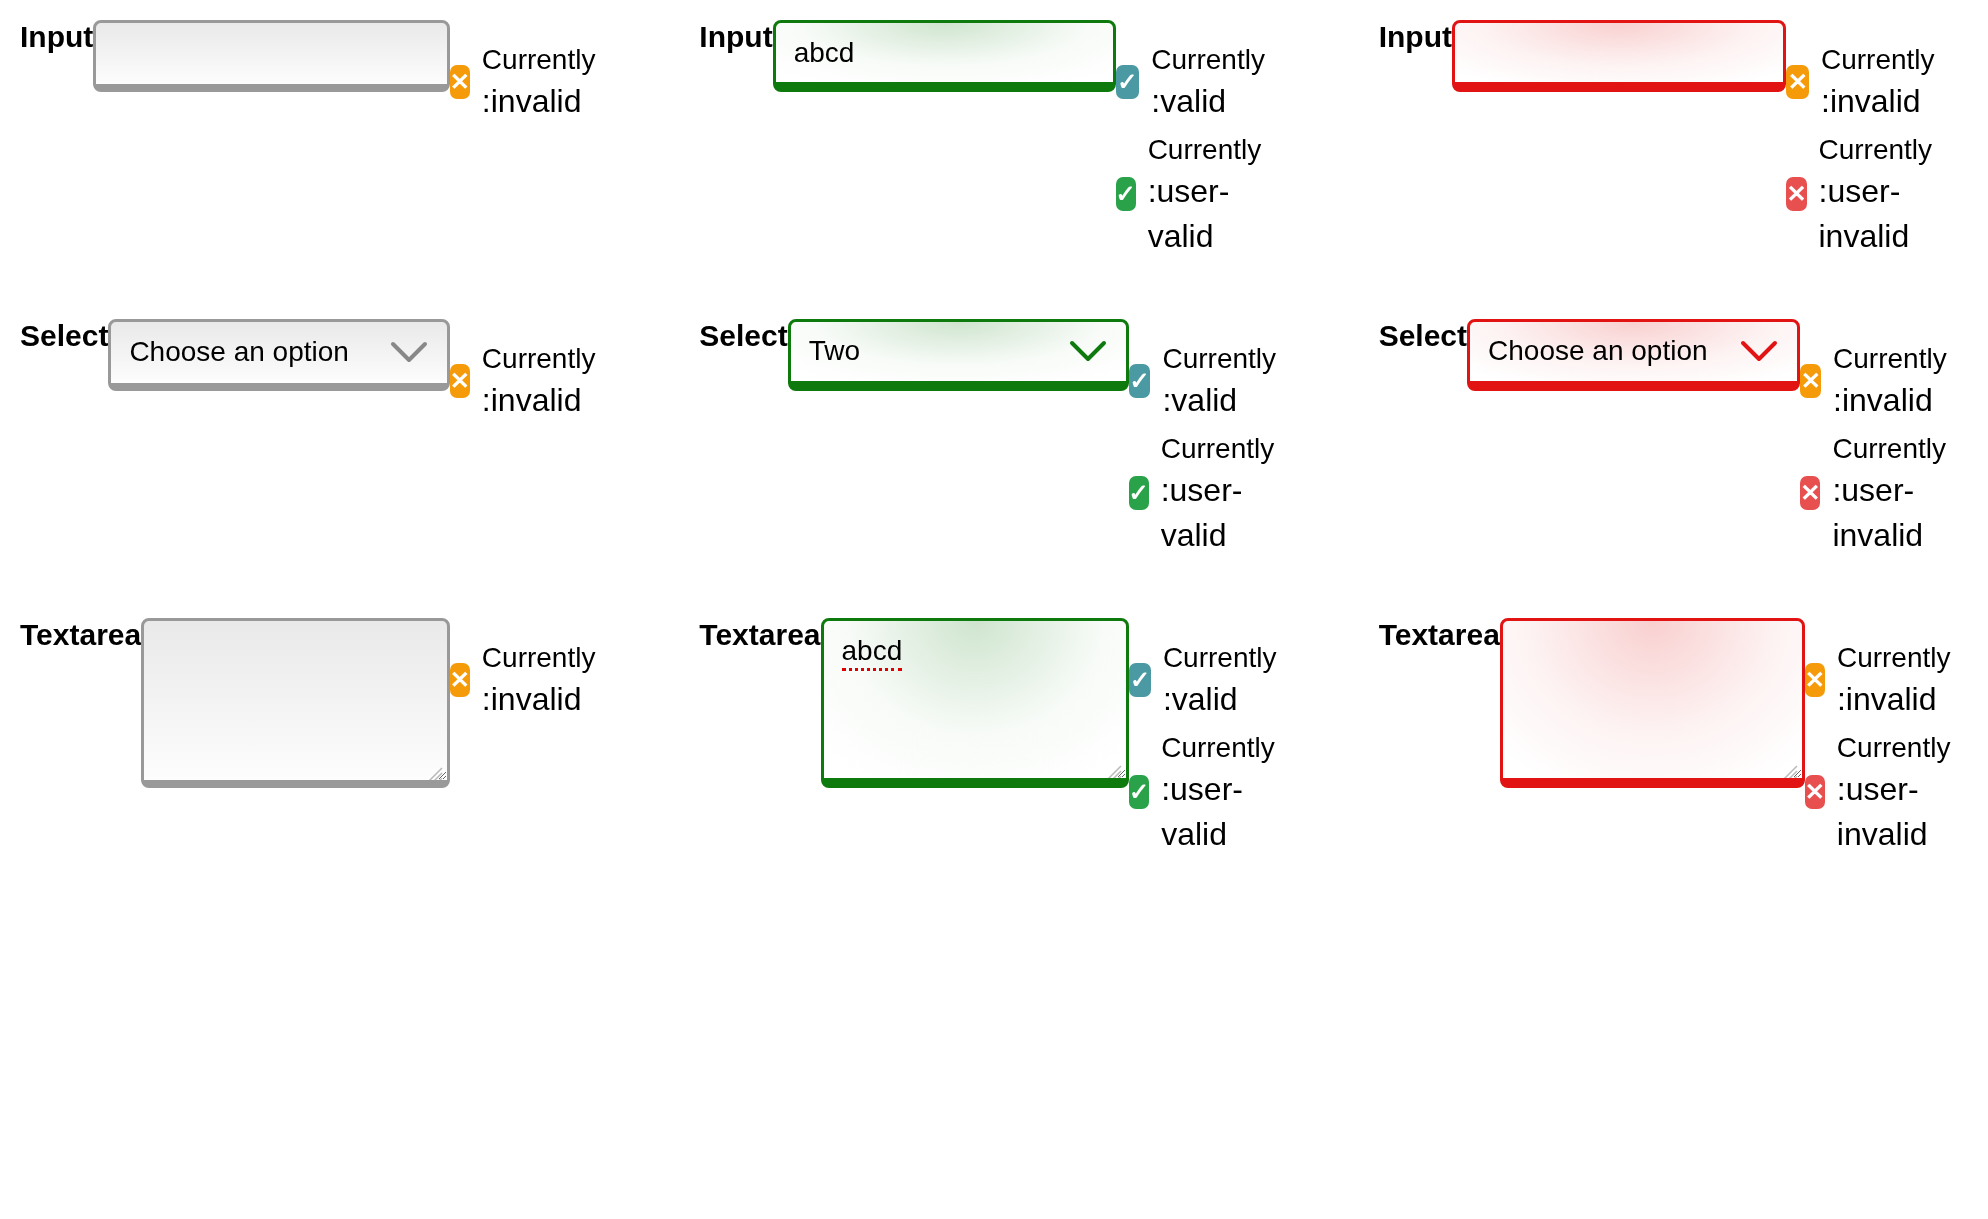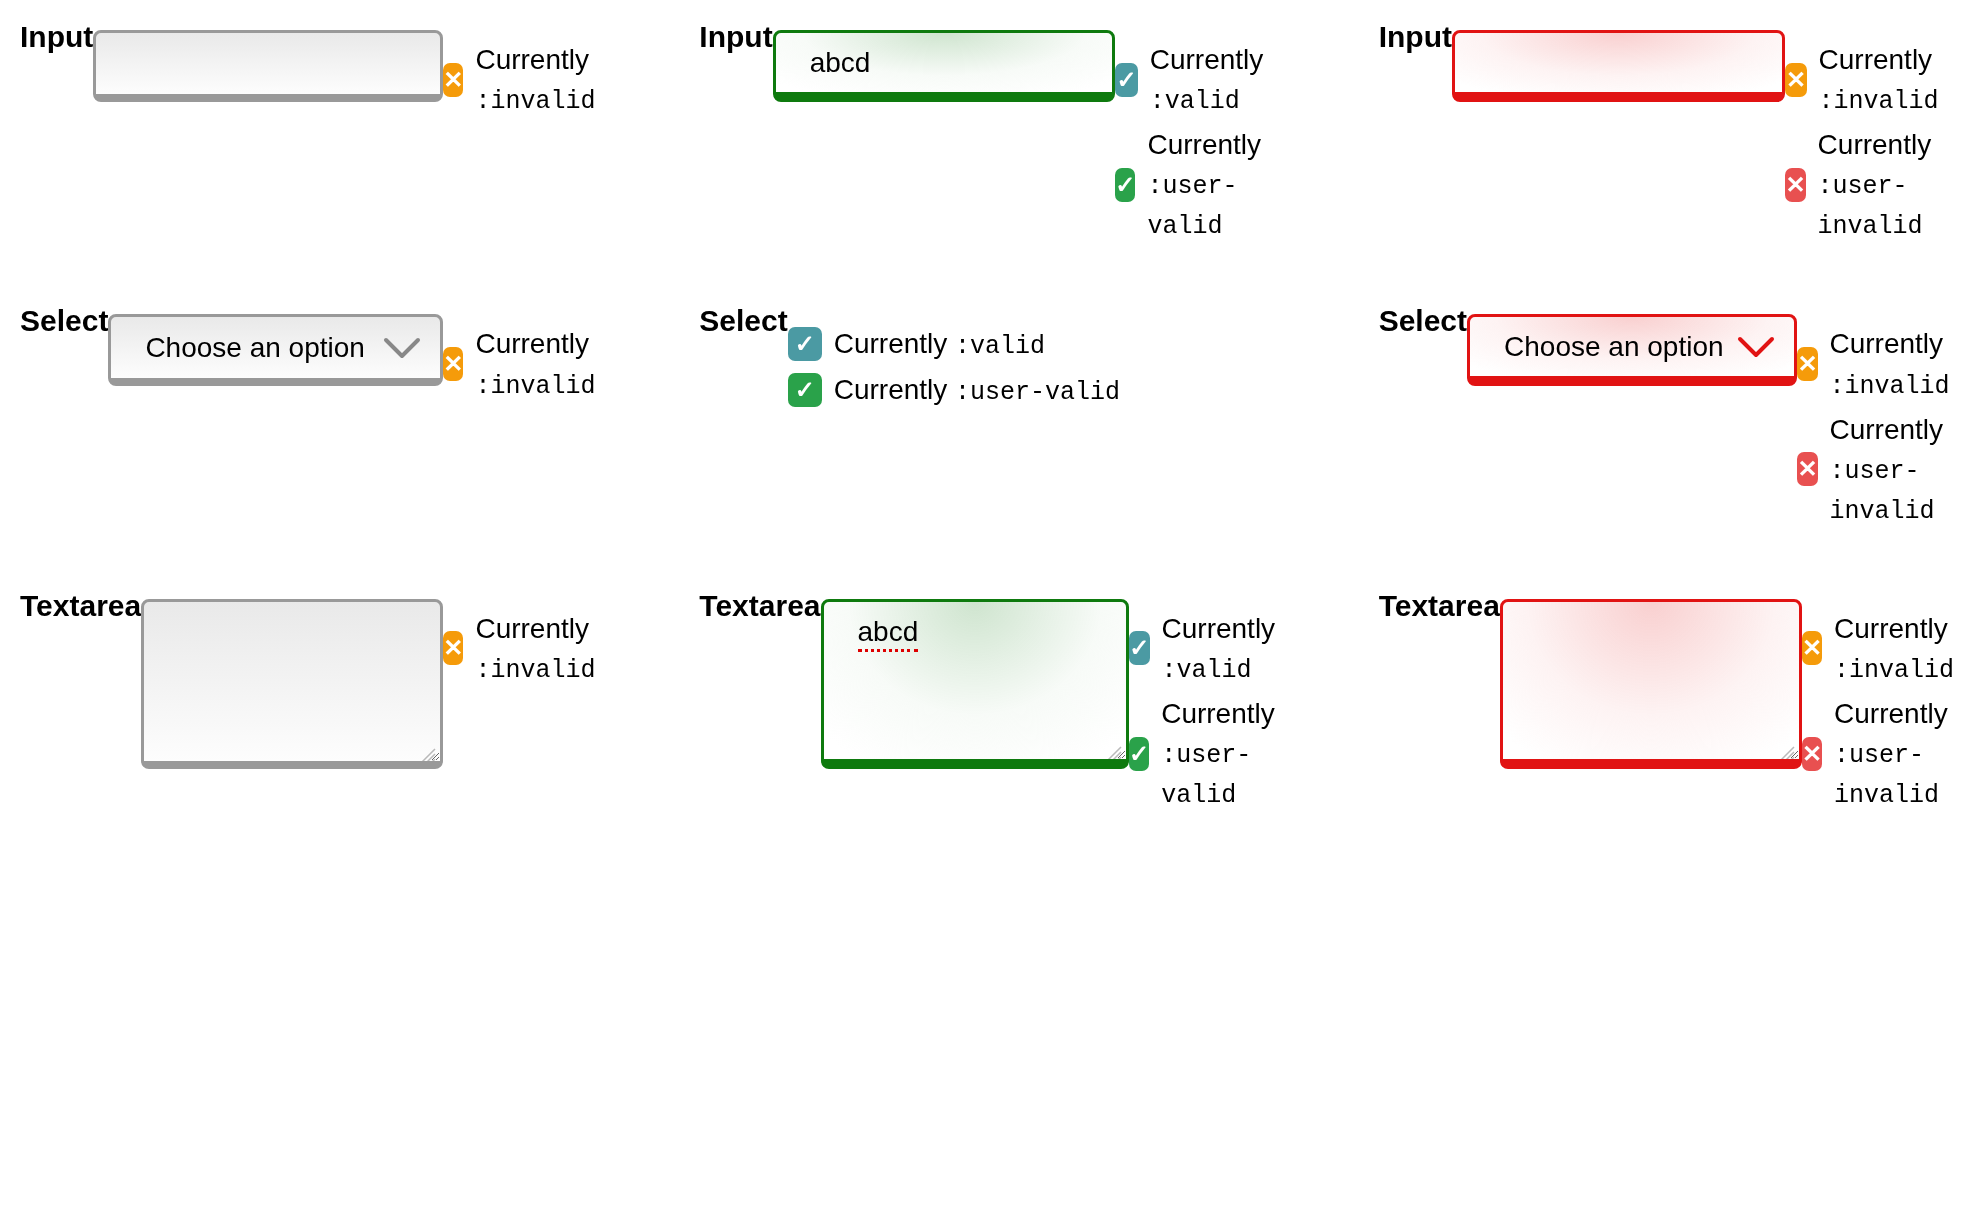"abcd" .control { margin-top: 10px -> none; padding: 0 34px -> 0 18px }
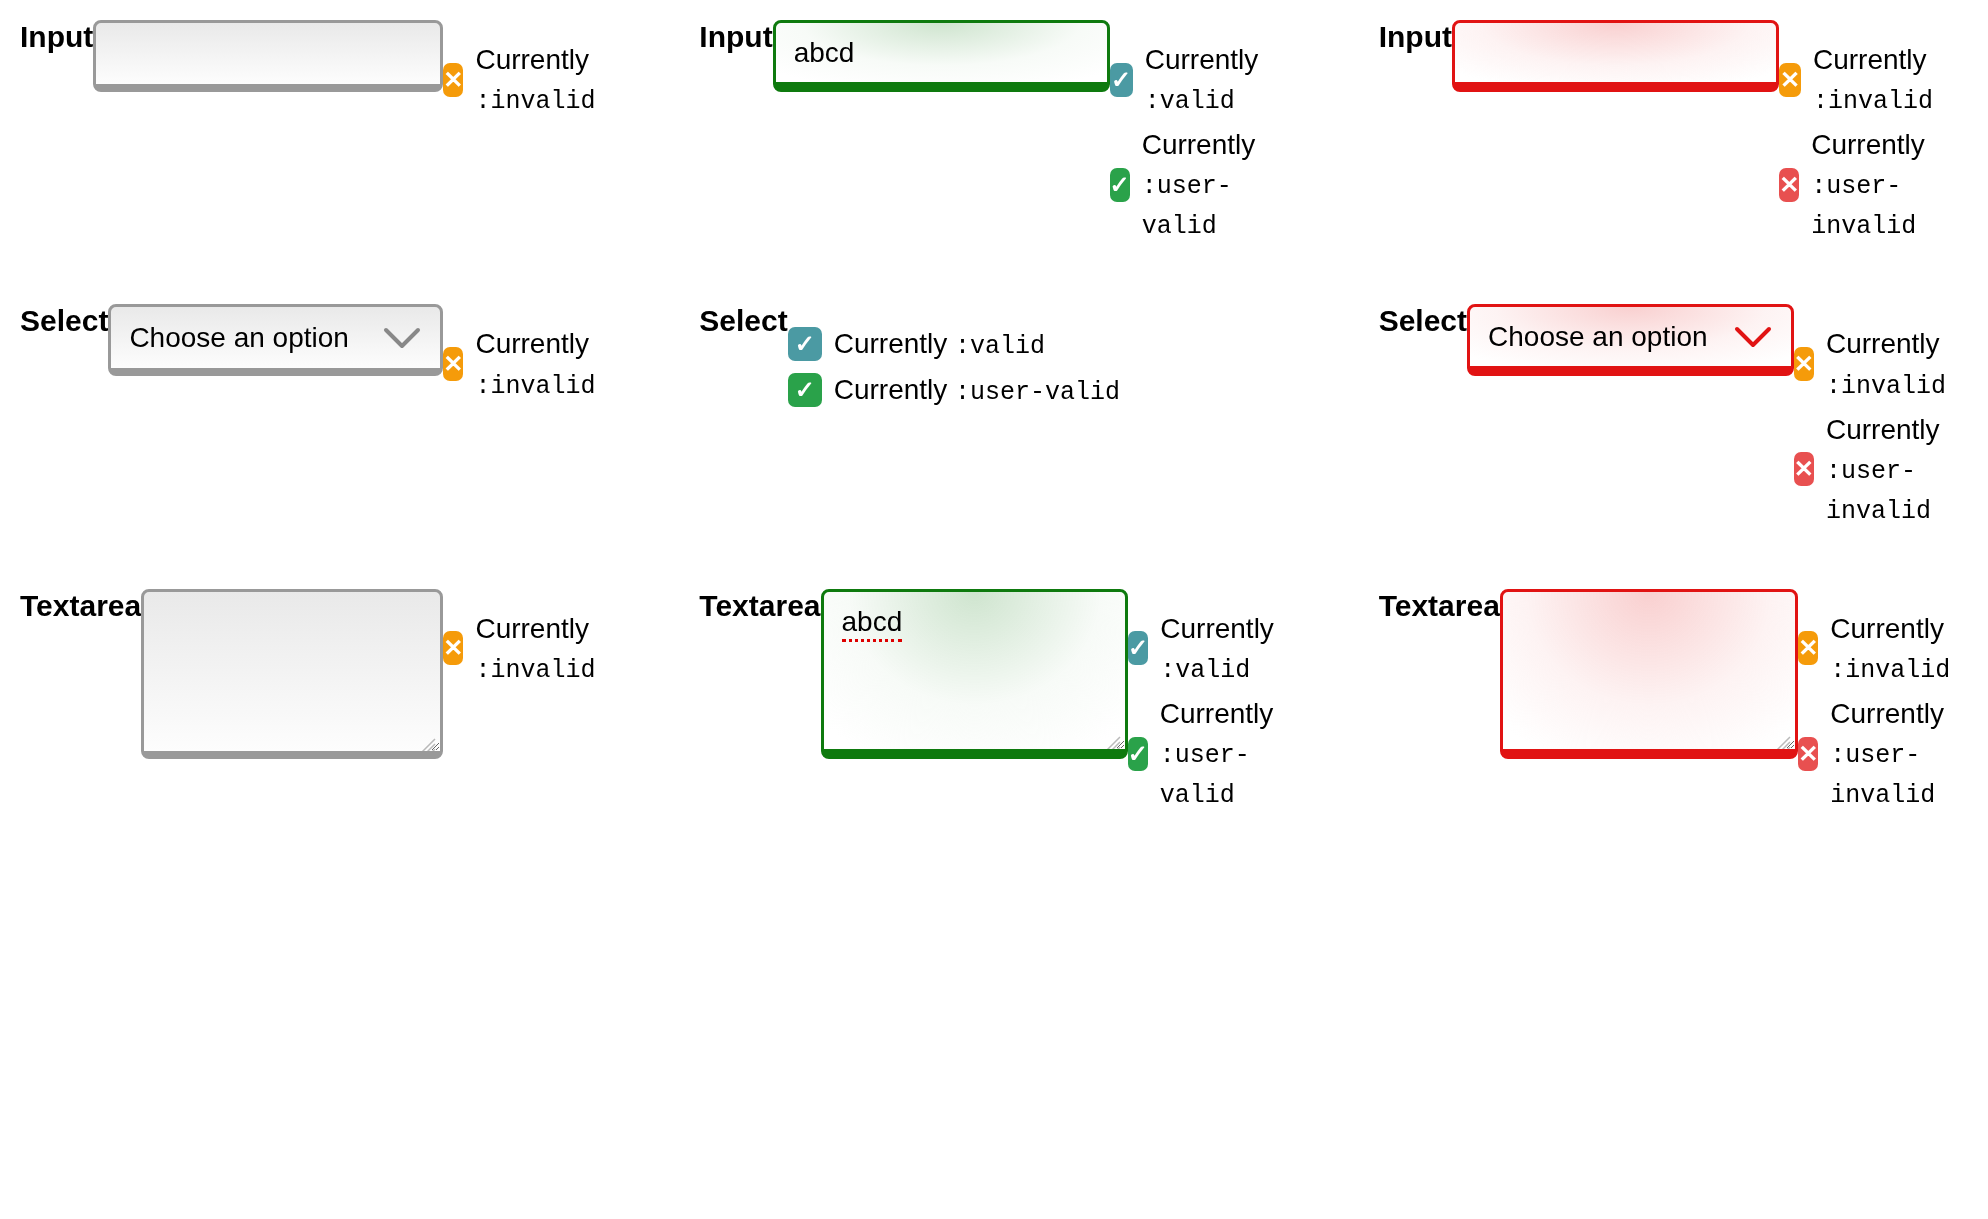":invalid" .status-text .code { font-family: Liberation Mono, monospace -> Liberation Sans, sans-serif; font-size: 25px -> 32px }
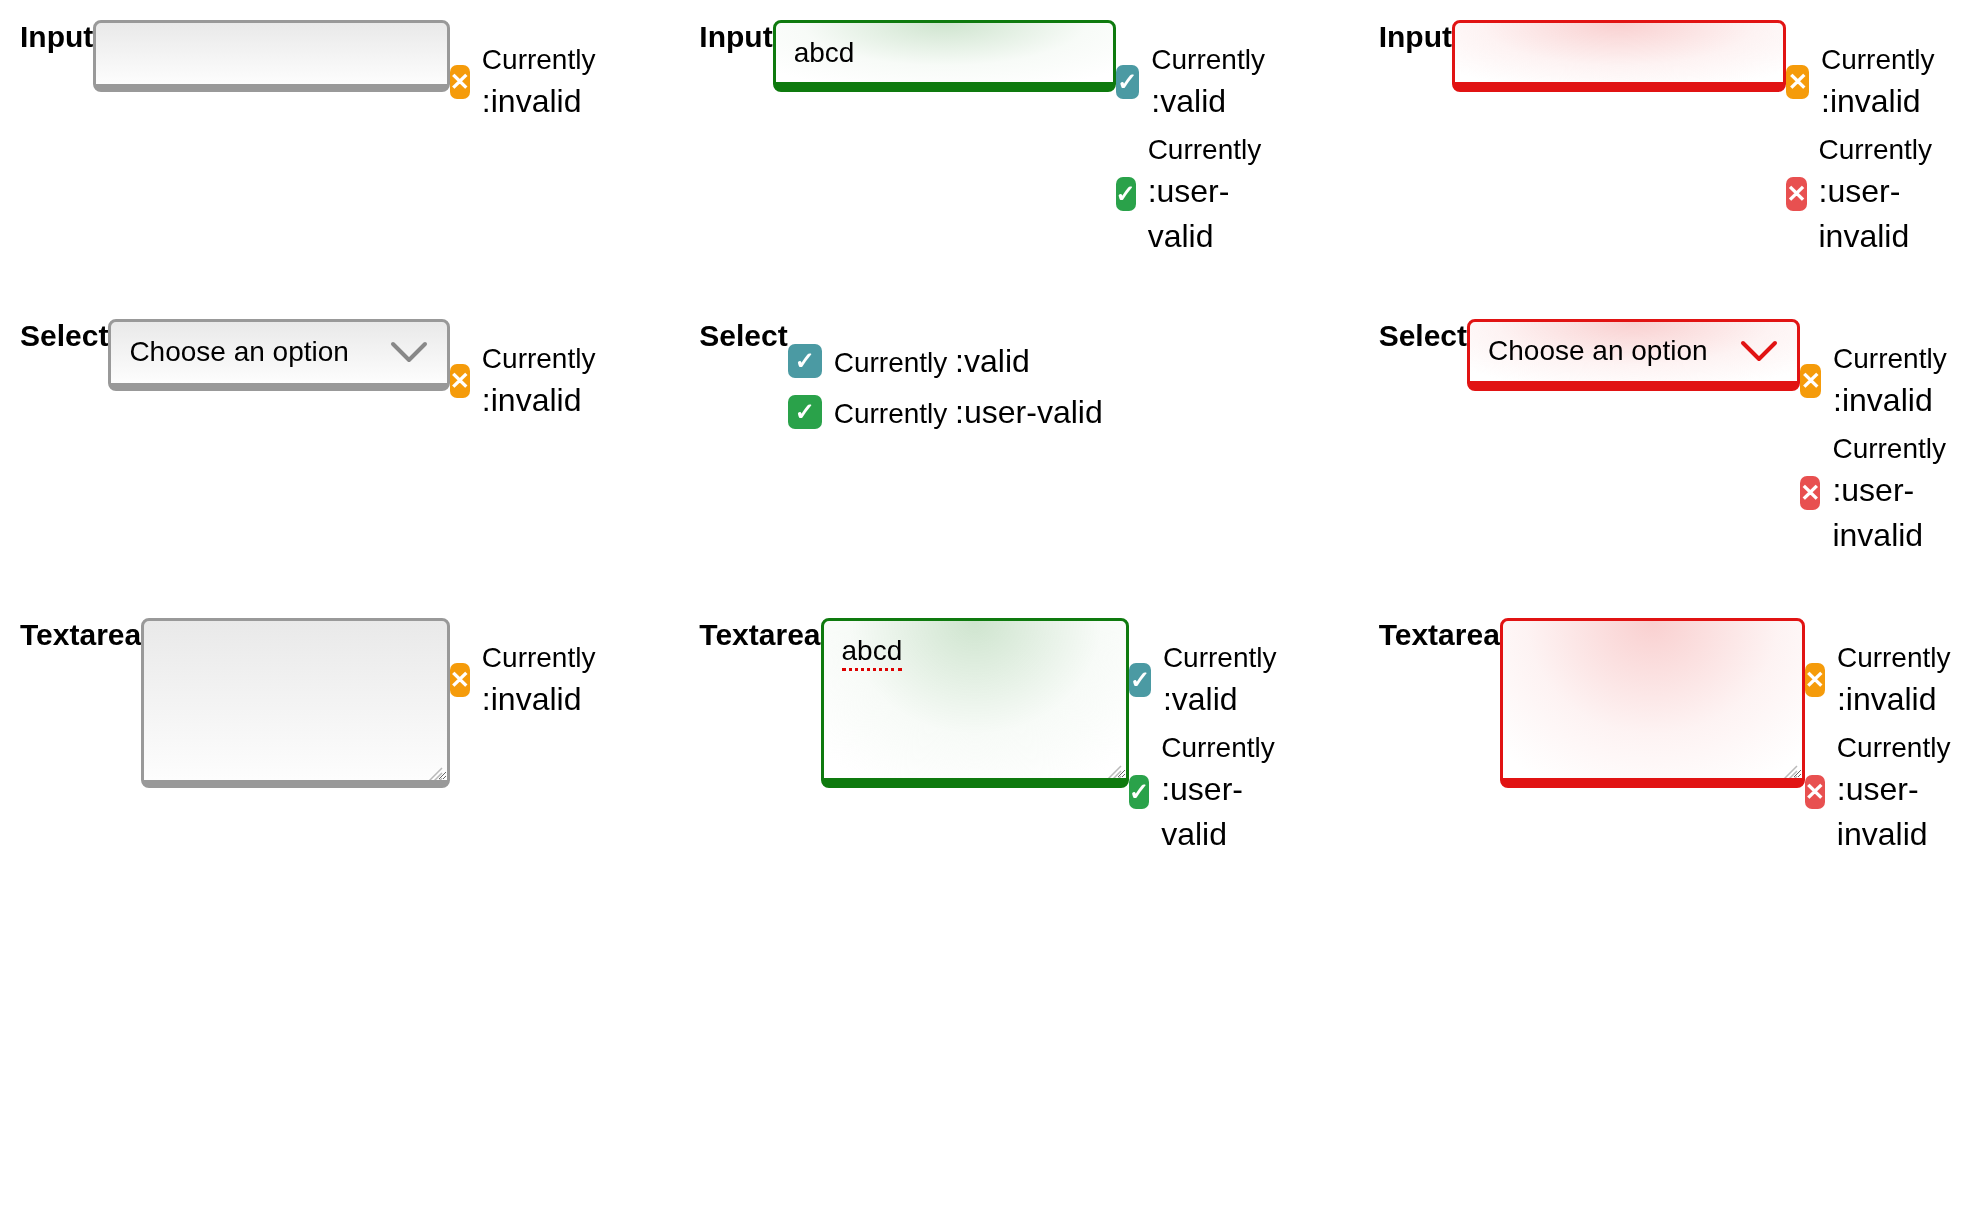"Two" div.control { html: none -> <div> <span>Two</span> <span> <svg> <path></path> </svg> </span> </div> }
